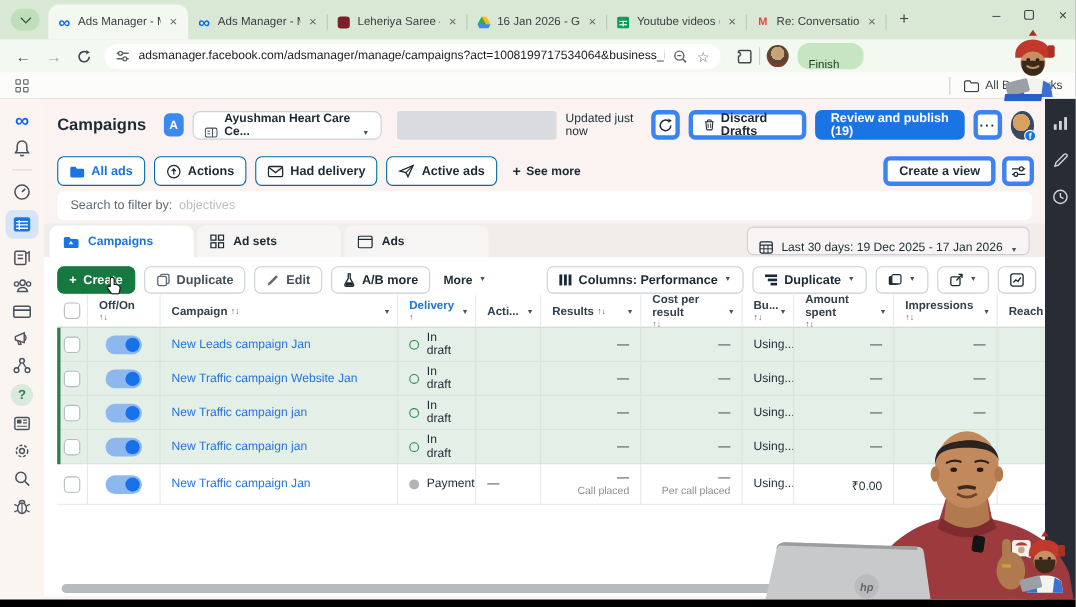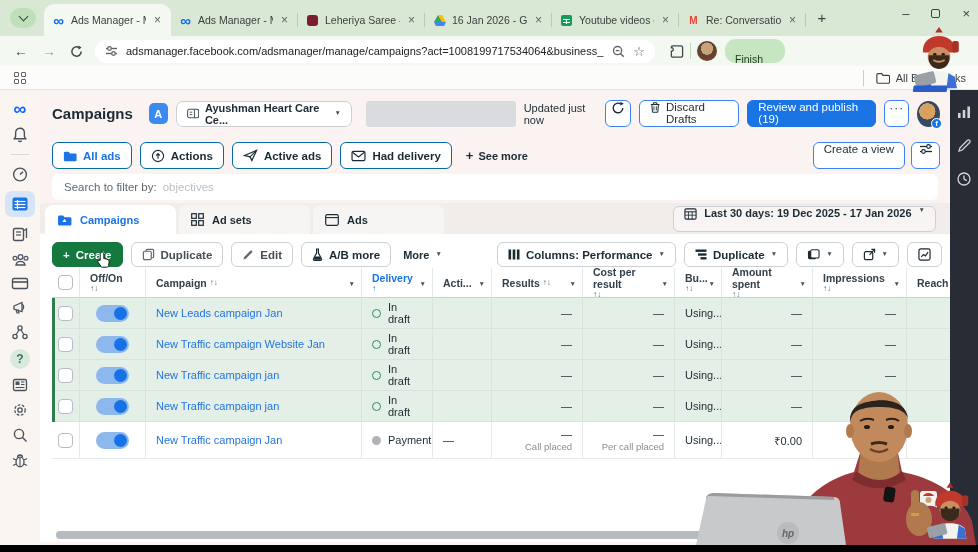"Ayushman Heart Care Ce..." .acctpill { align-items: center -> flex-end }
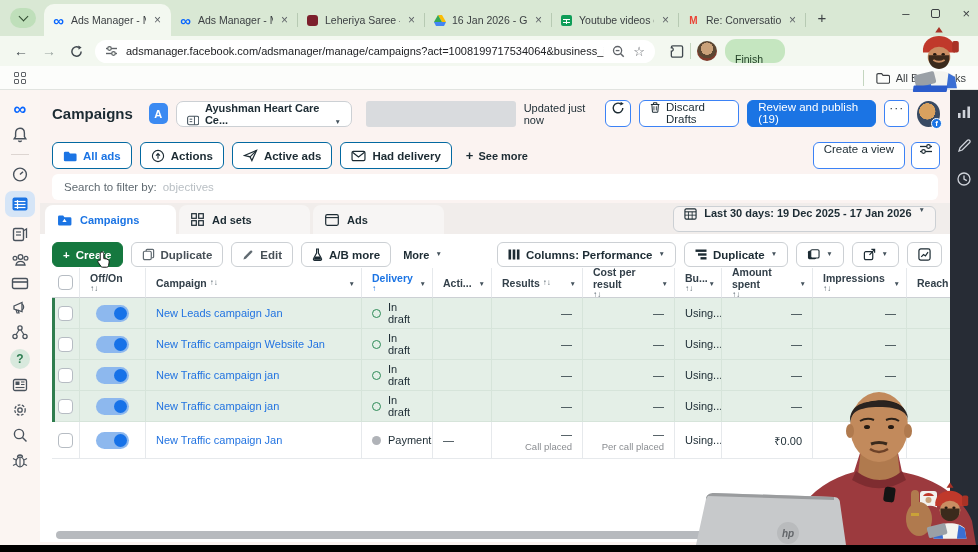"Discard Drafts" .btn { align-items: none -> center; border: 1px solid #3b82f6 -> 4px solid #3b82f6; font-weight: normal -> bold }
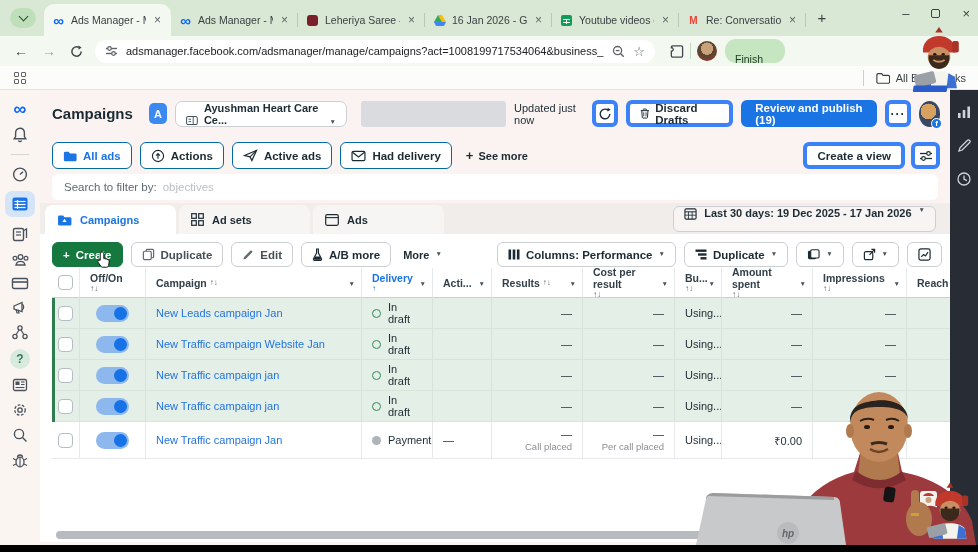"Active ads" span.chipf { order: before "Had delivery" -> after "Had delivery" }
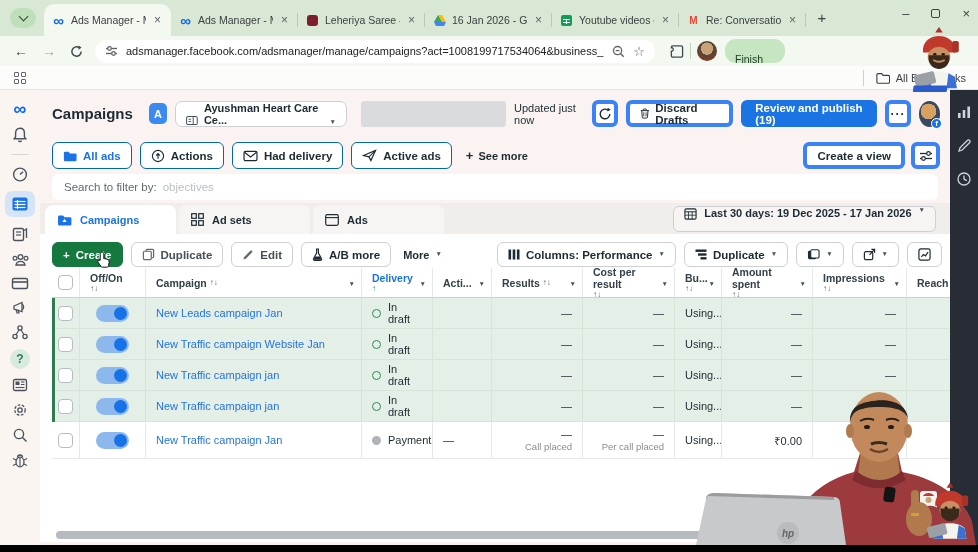"Last 30 days: 19 Dec" .datepill { align-items: flex-start -> flex-end; font-weight: bold -> normal }
